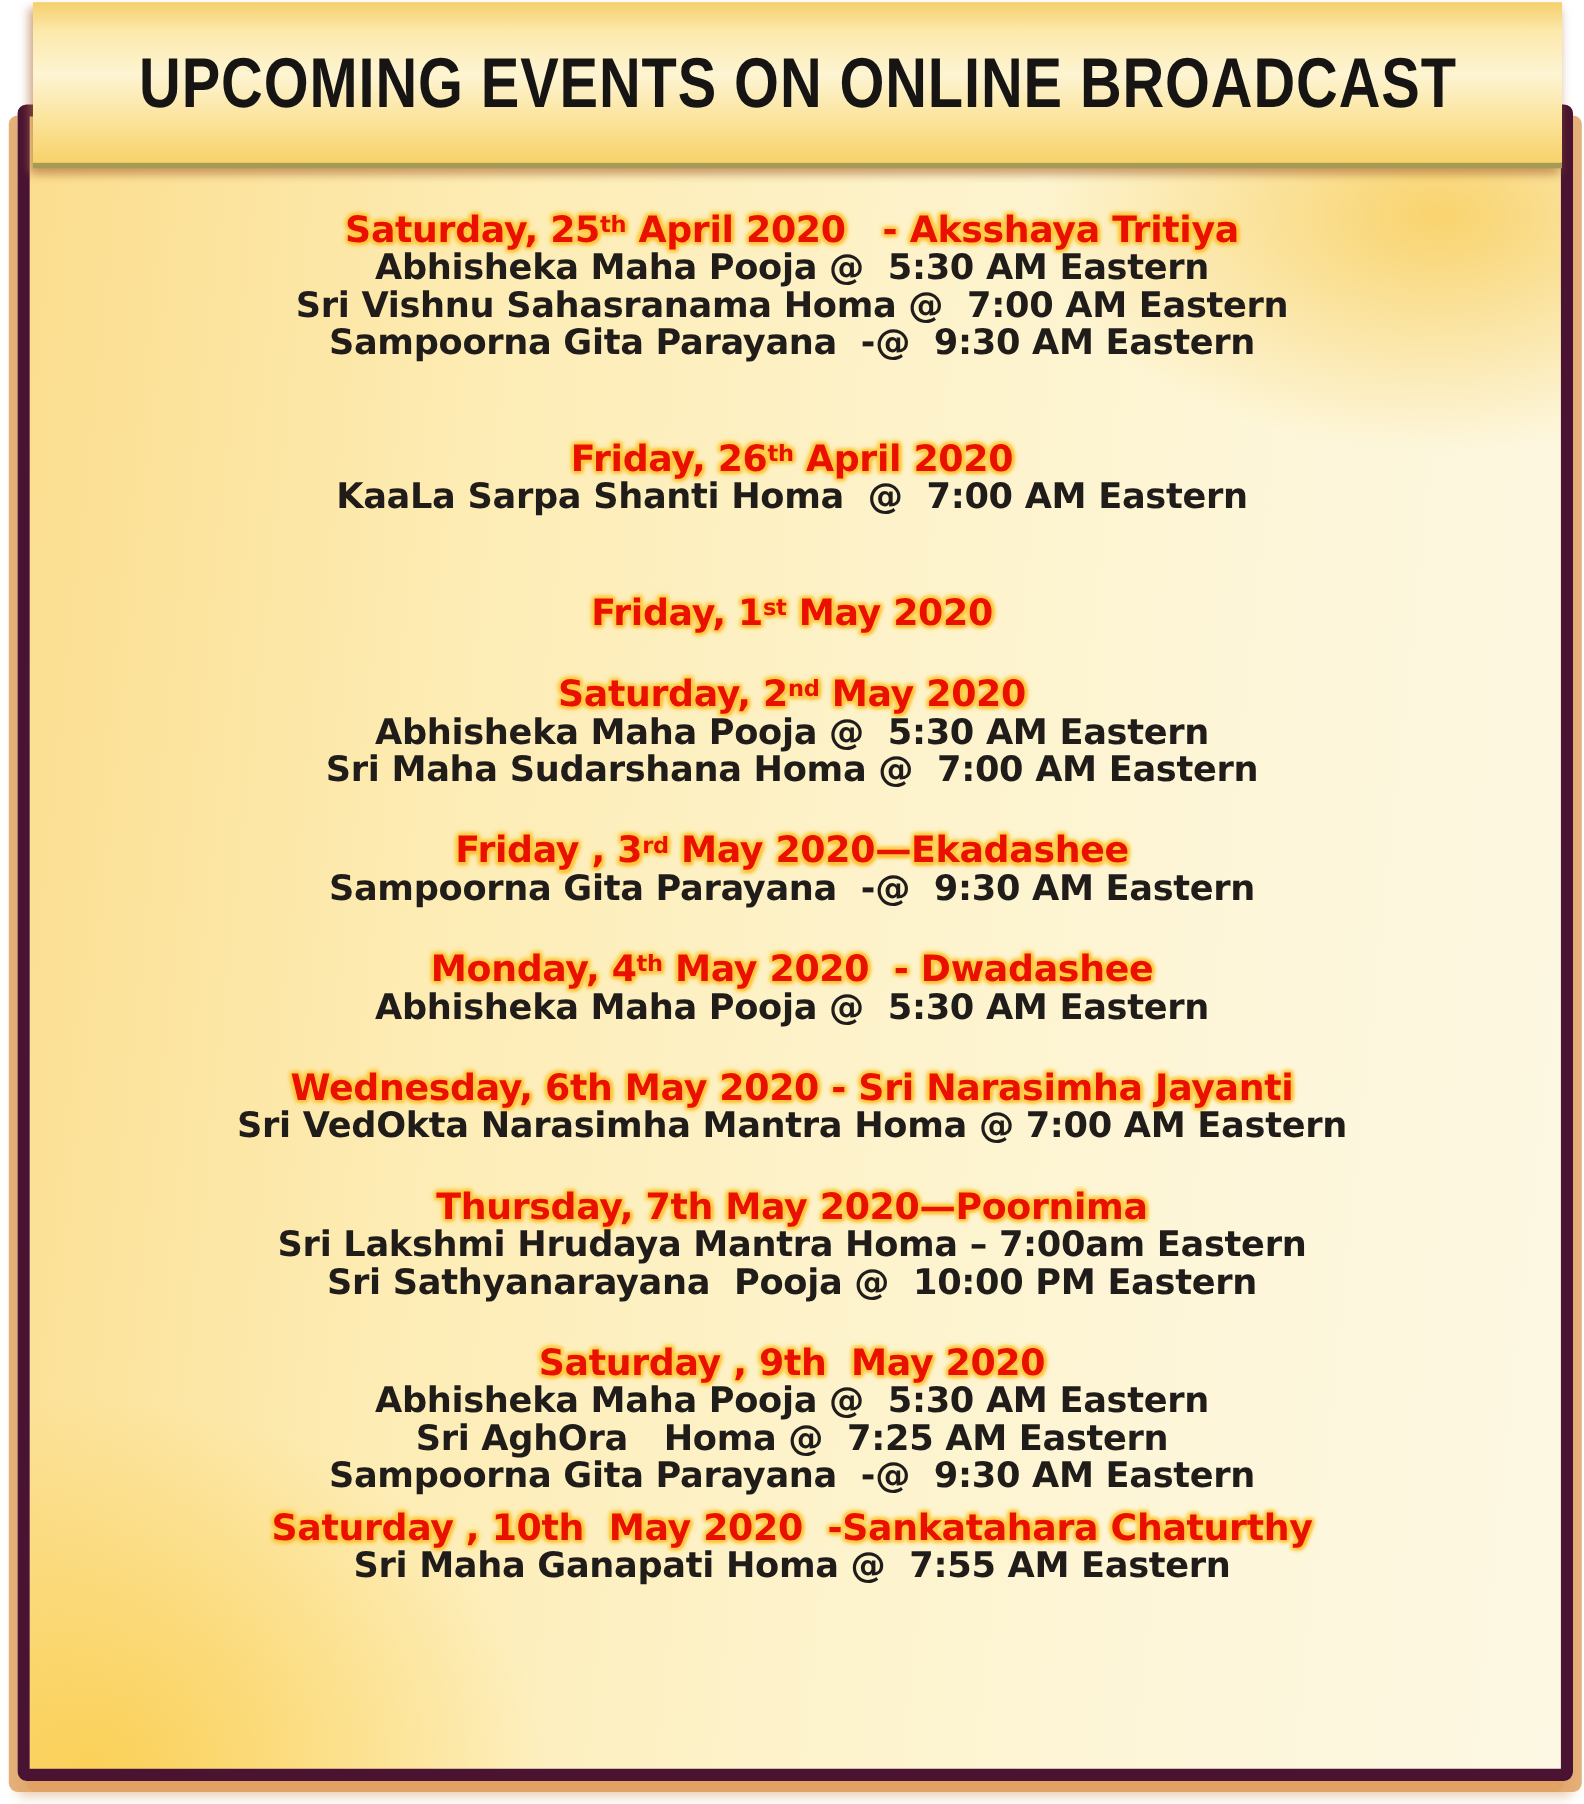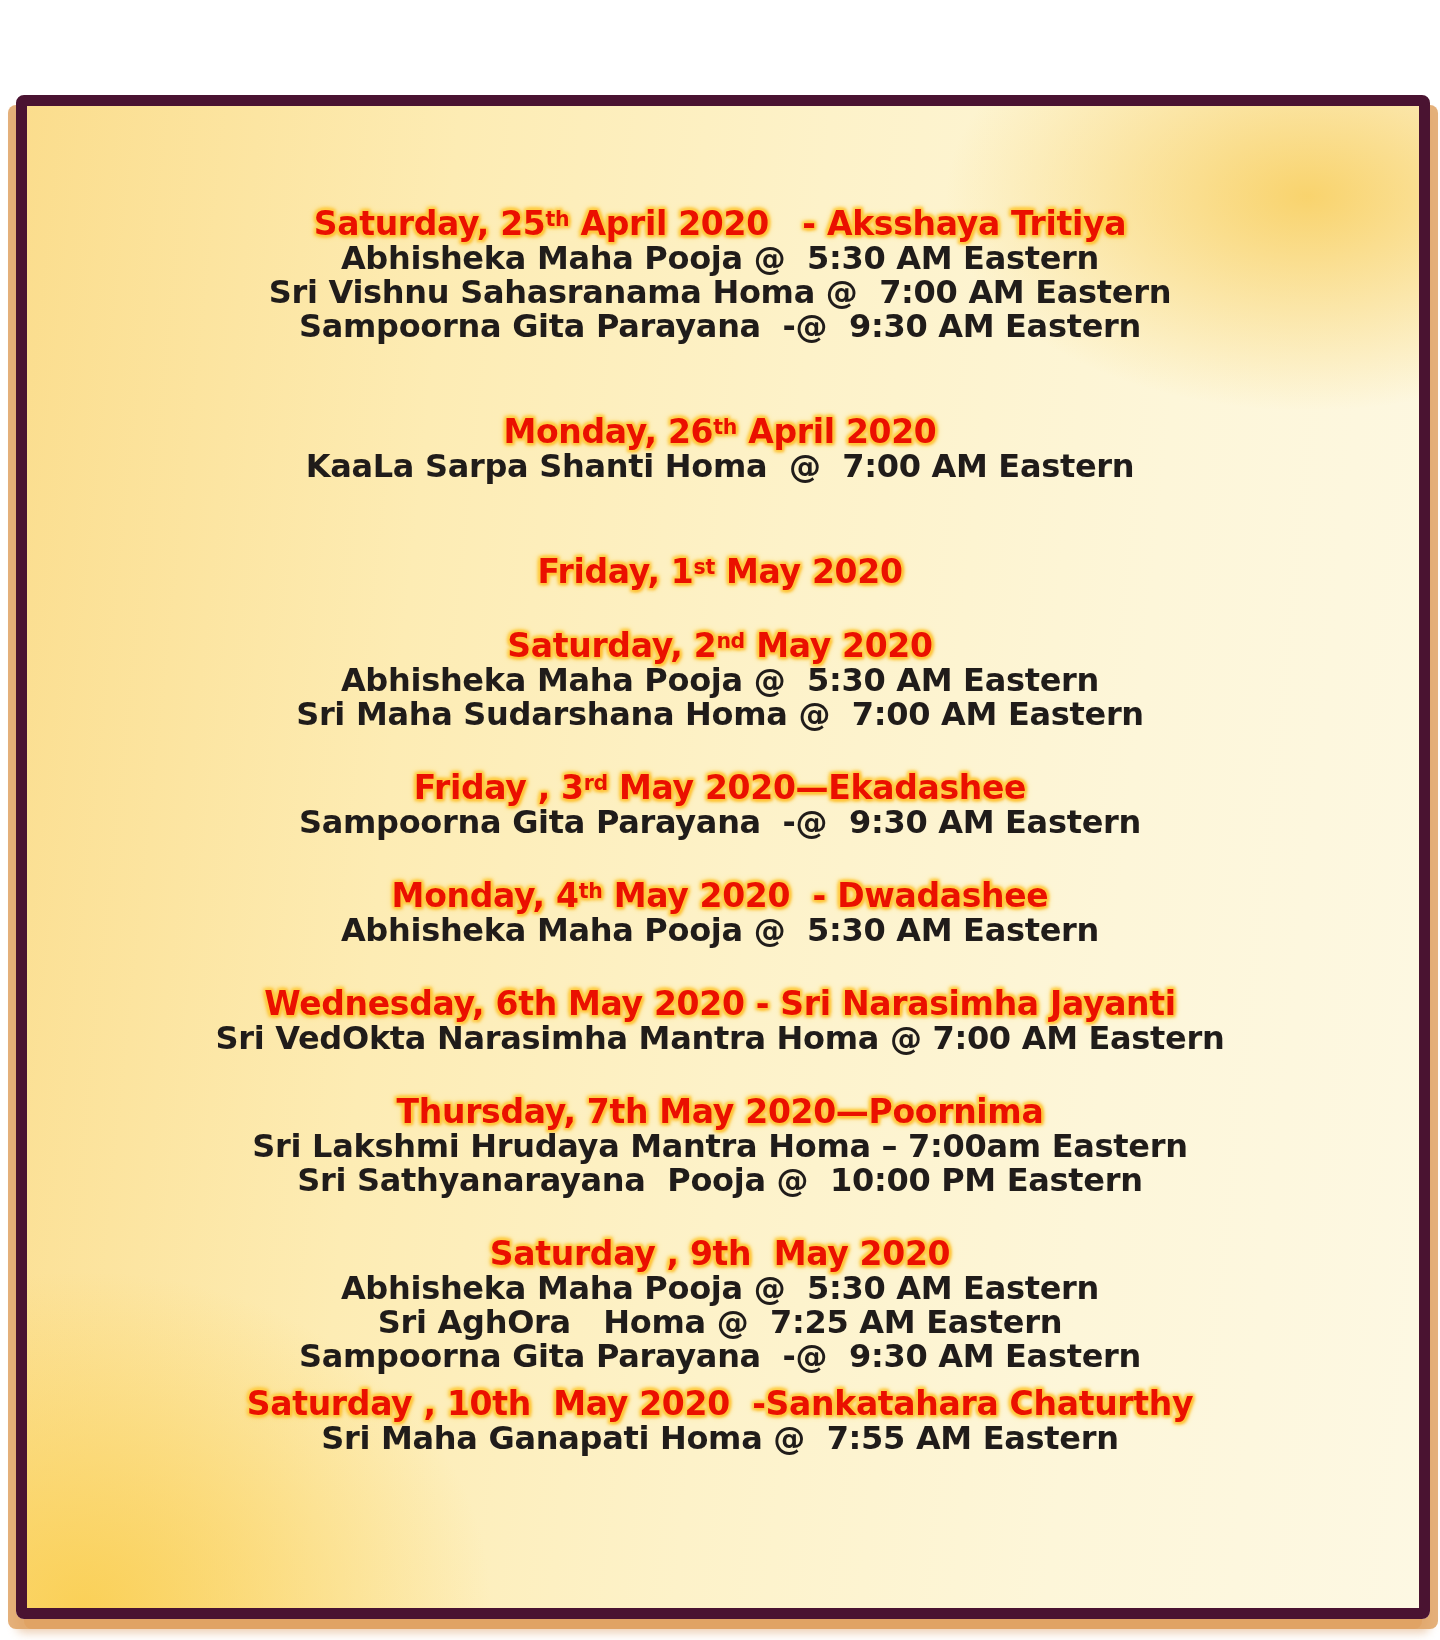"UPCOMING EVENTS ON ONLINE BROADCAST" div.banner { html: none -> <div> <div>UPCOMING EVENTS ON ONLINE BROADCAST</div> </div> }
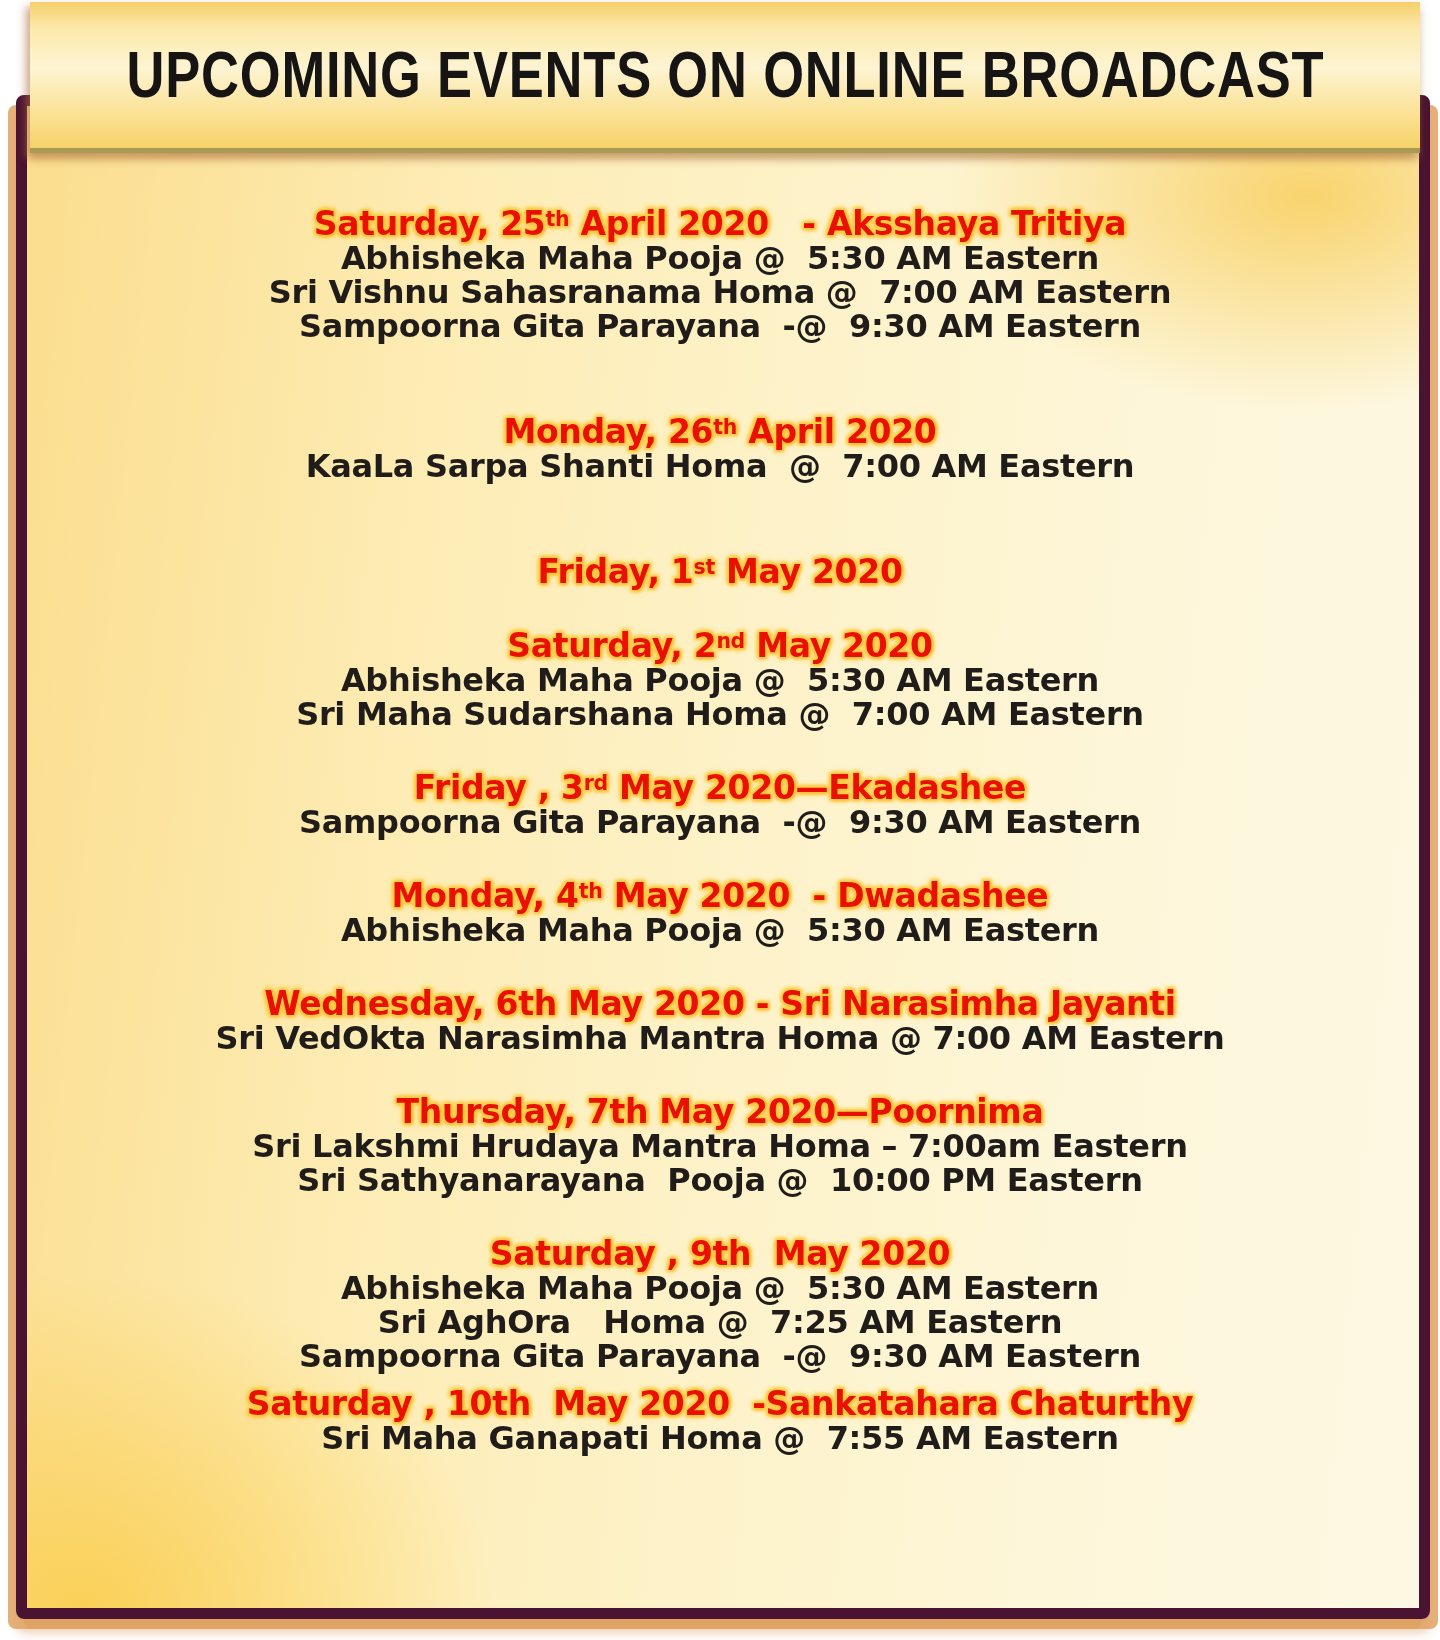"Saturday, 25th April 2020 -" .event.first { margin-top: 16px -> 1px }
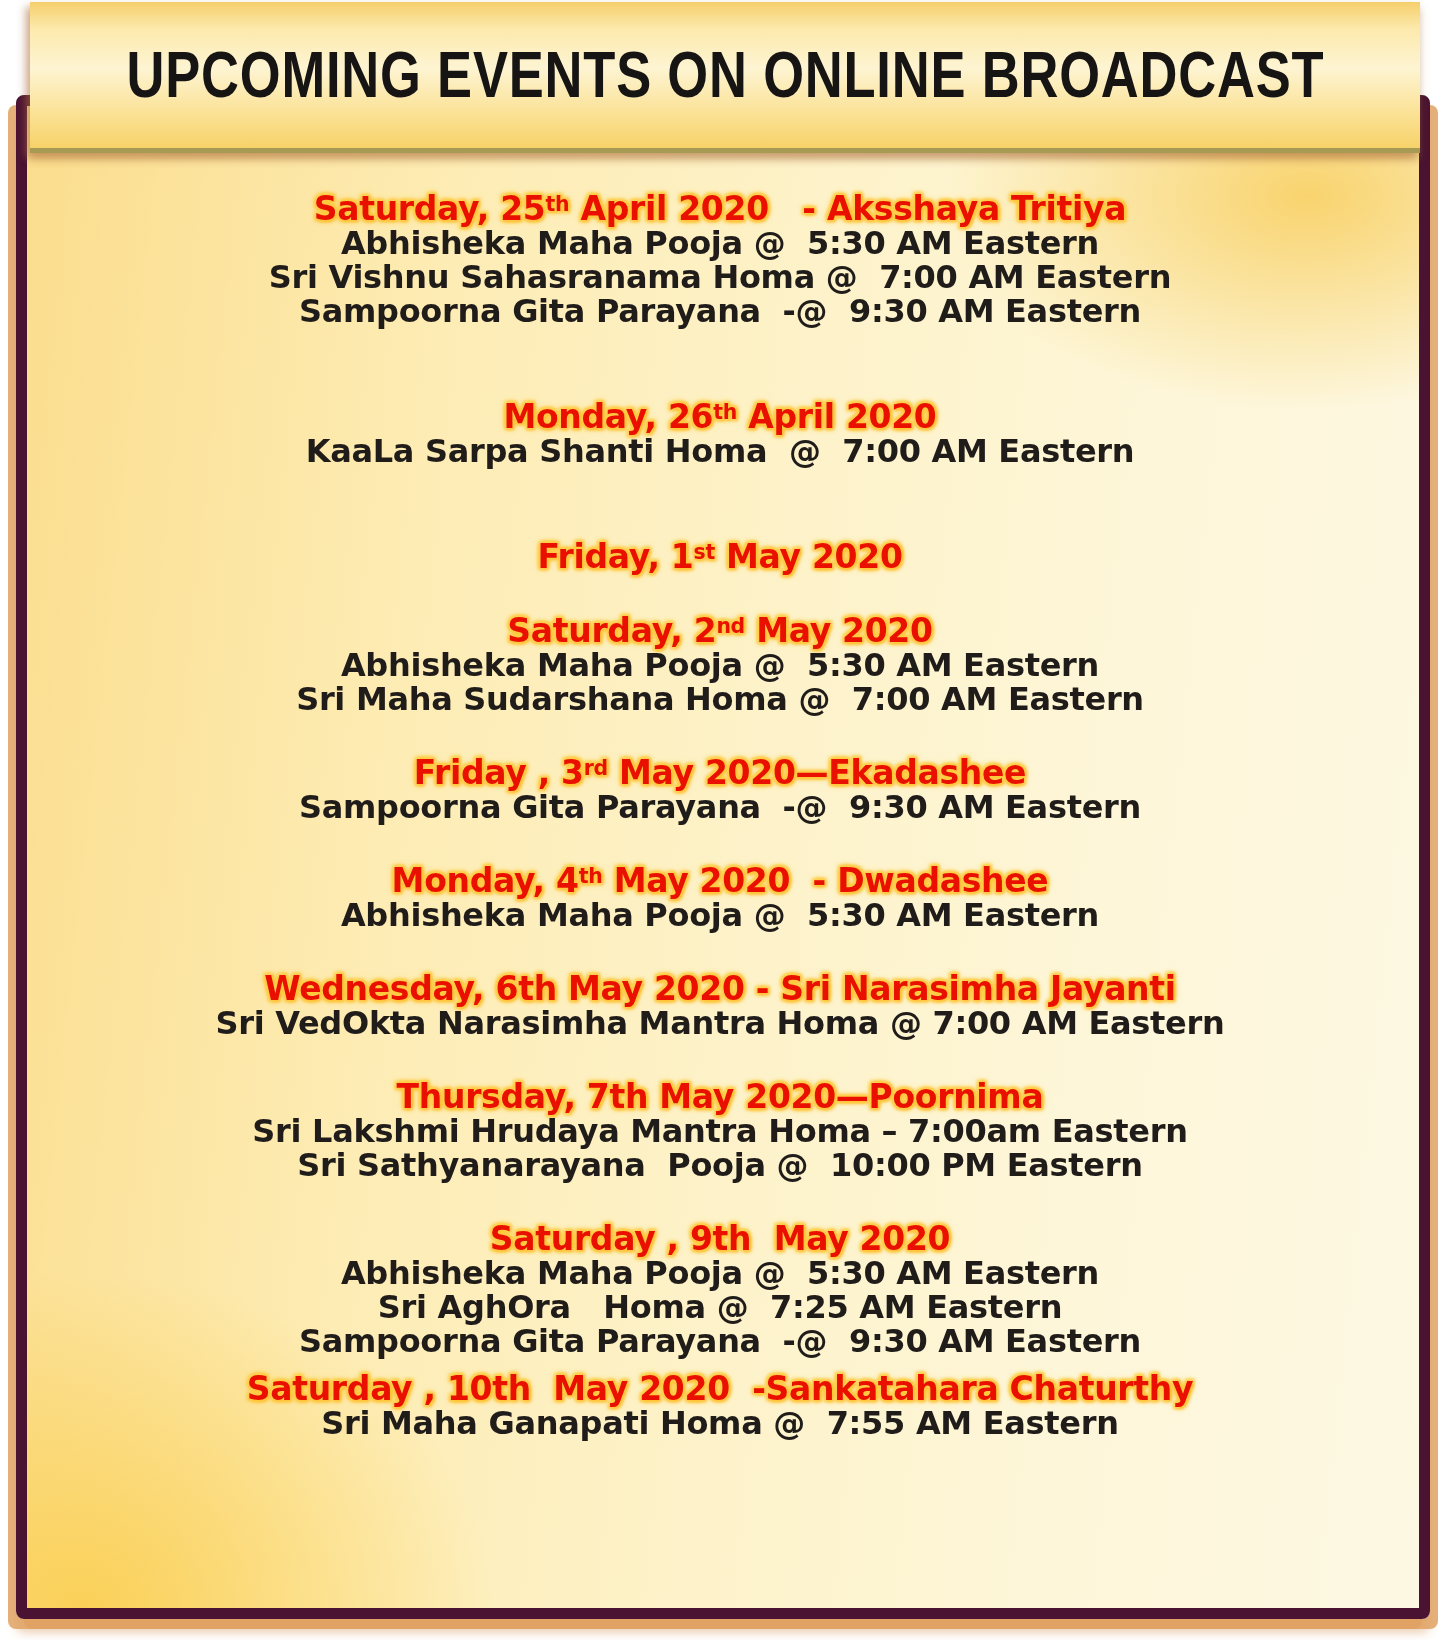"Monday, 26" span { text: Monday -> Friday }
